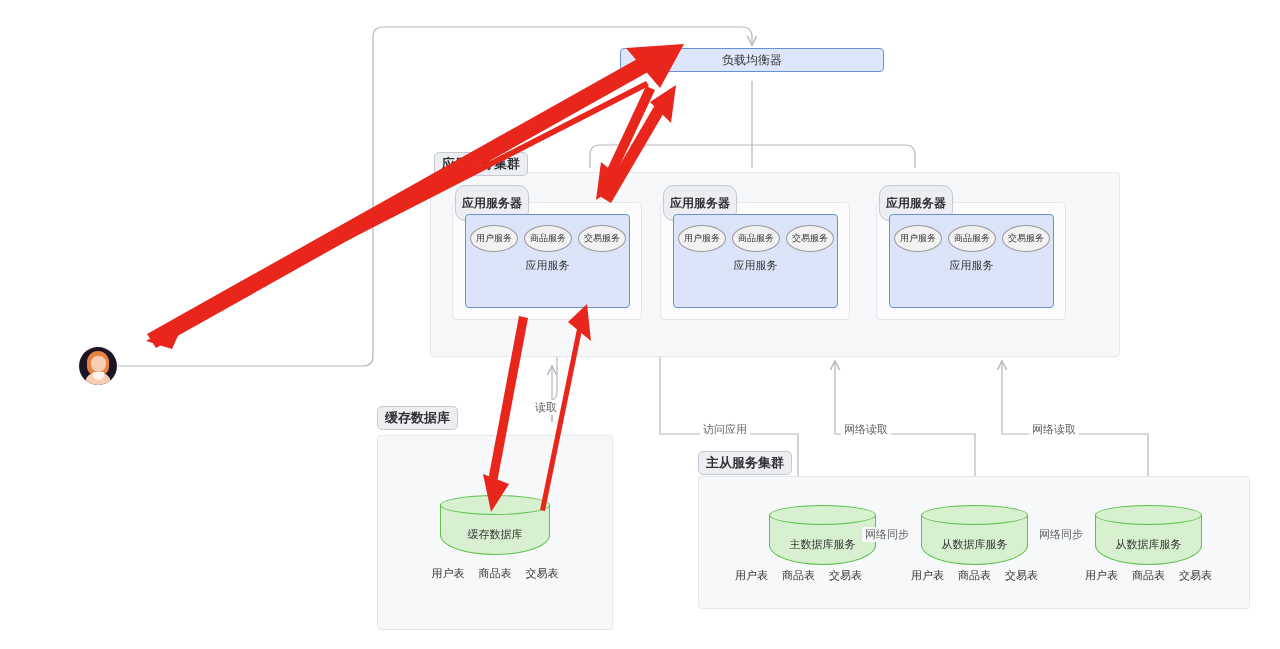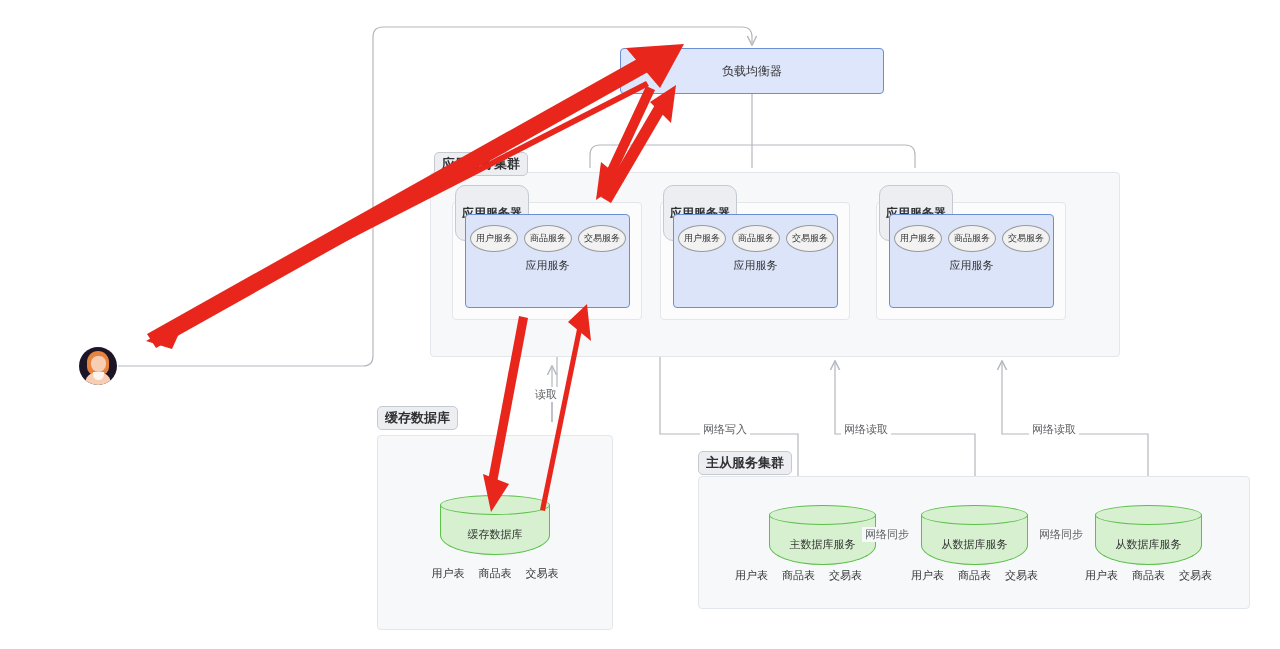"负载均衡器" div.lb-box { height: 46px -> 24px }
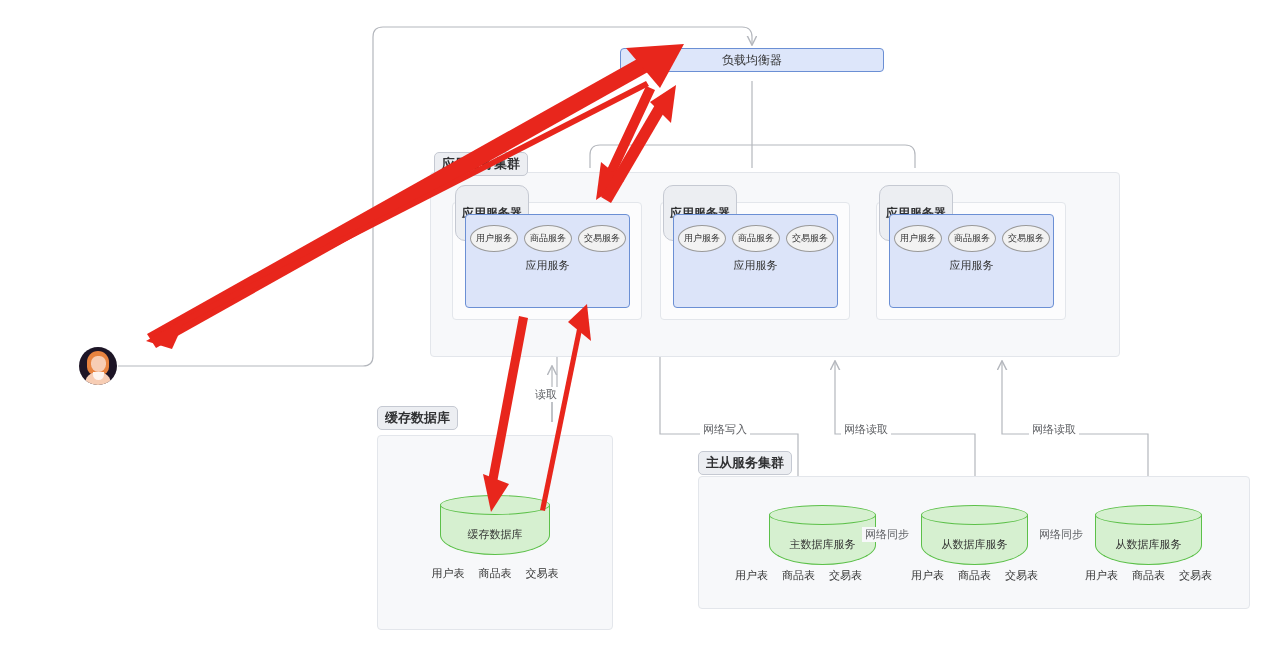"应用服务器" .sub-label { padding: 19px 6px -> 9px 6px }
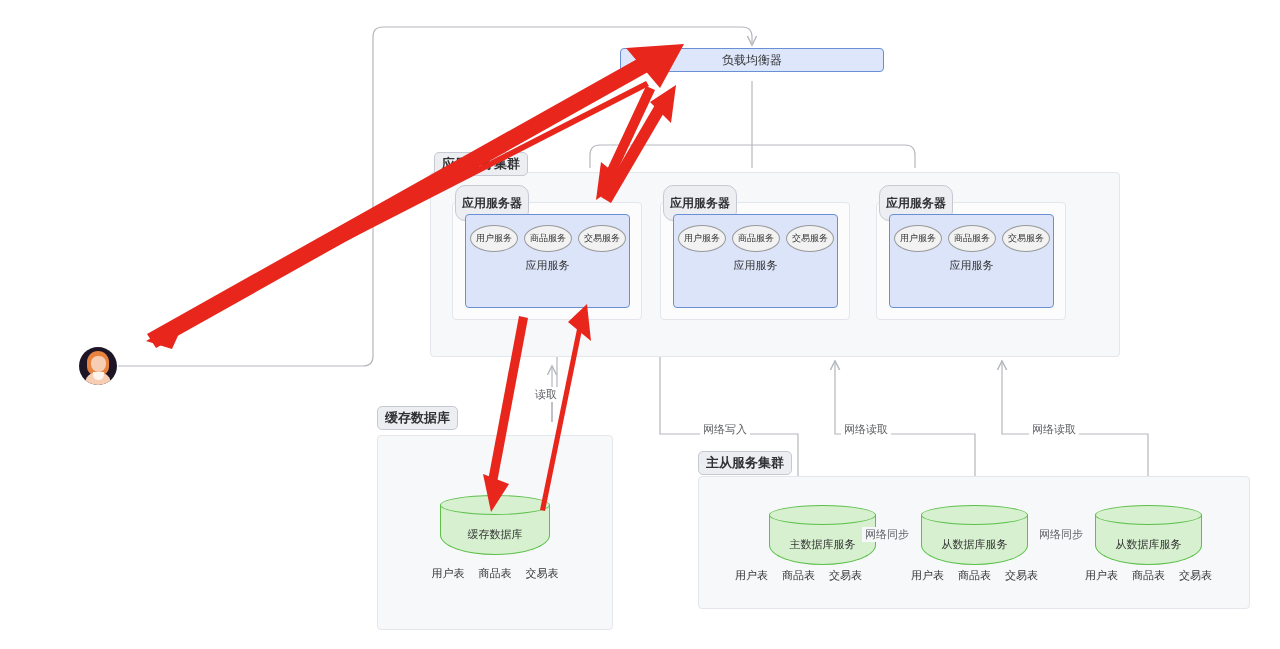"读取" div.edge-label { top: 387px -> 400px }
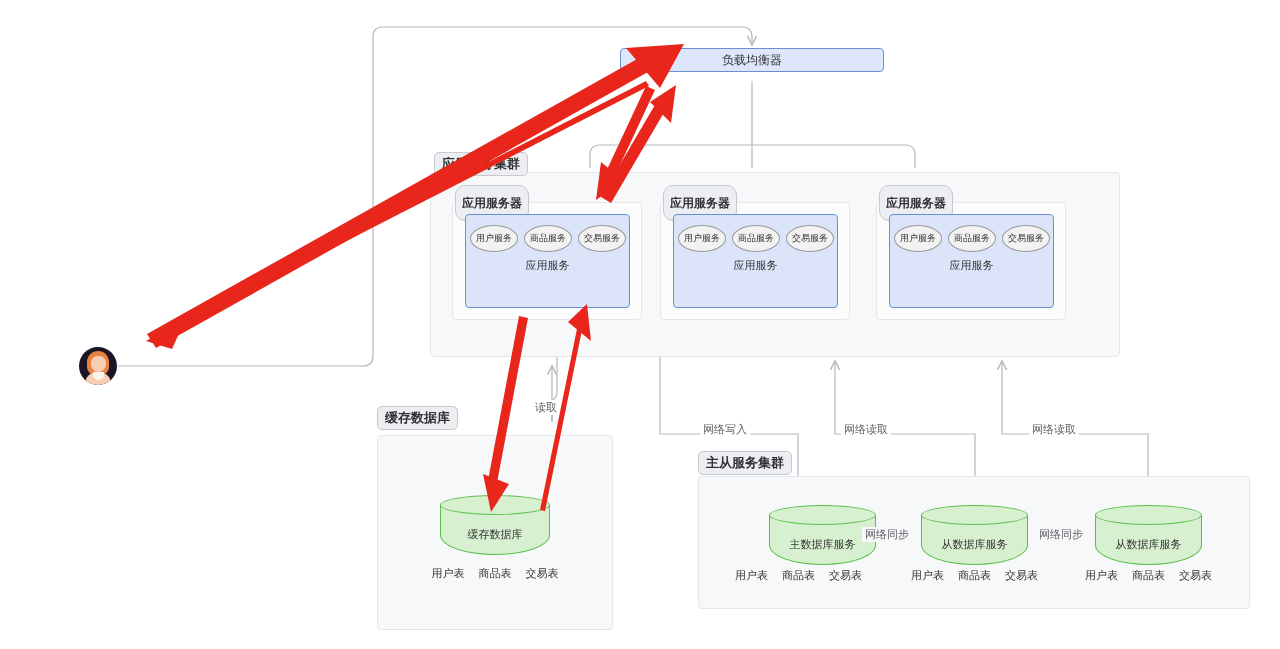"网络写入" div.edge-label { text: 网络写入 -> 访问应用 }
